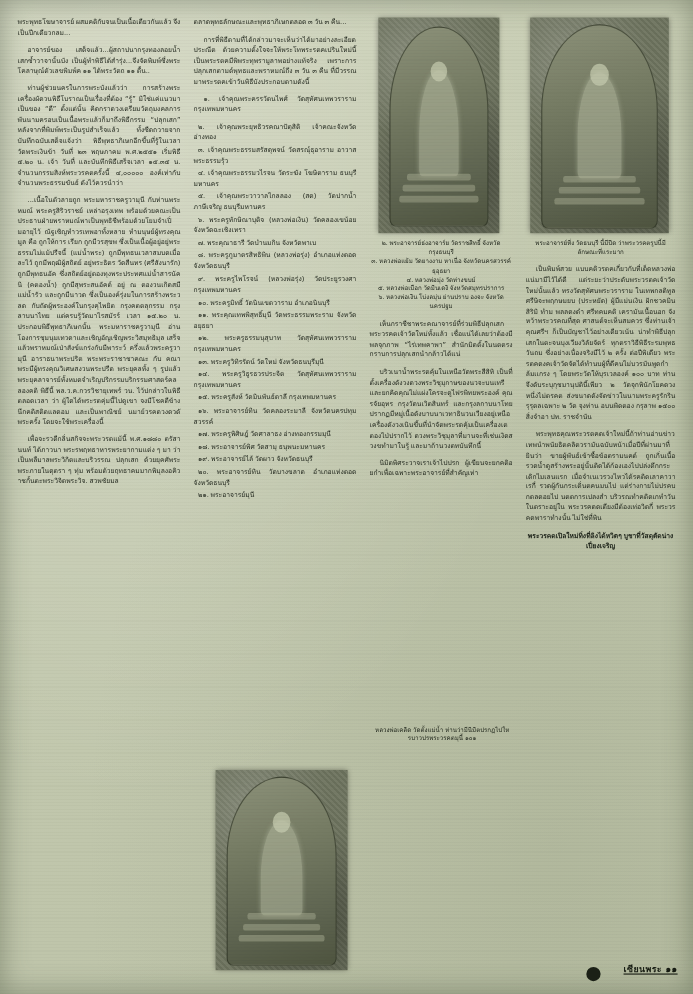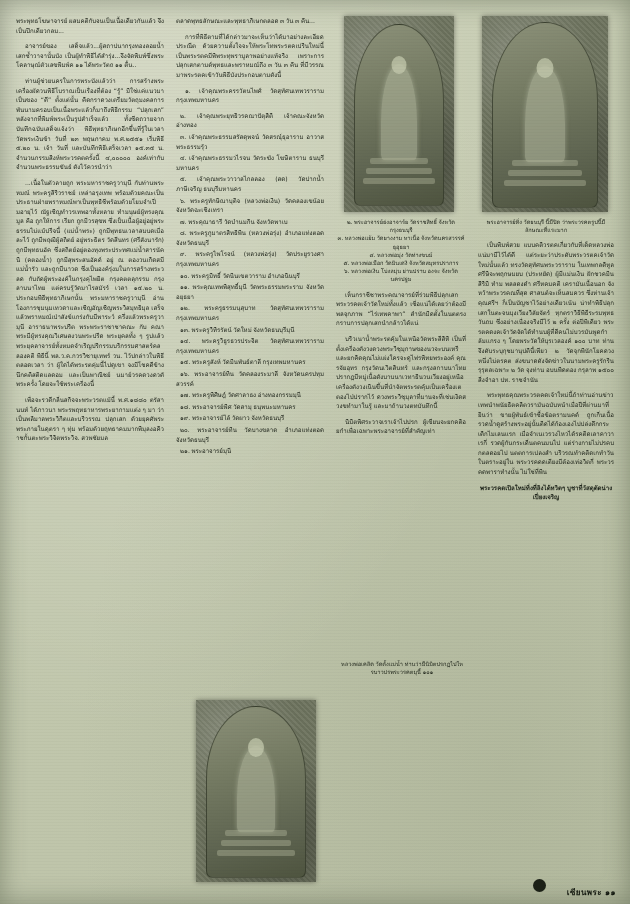"เซียนพระ ๑๑" .footer-text { bottom: 5px -> 16px; text-decoration: none -> underline }
